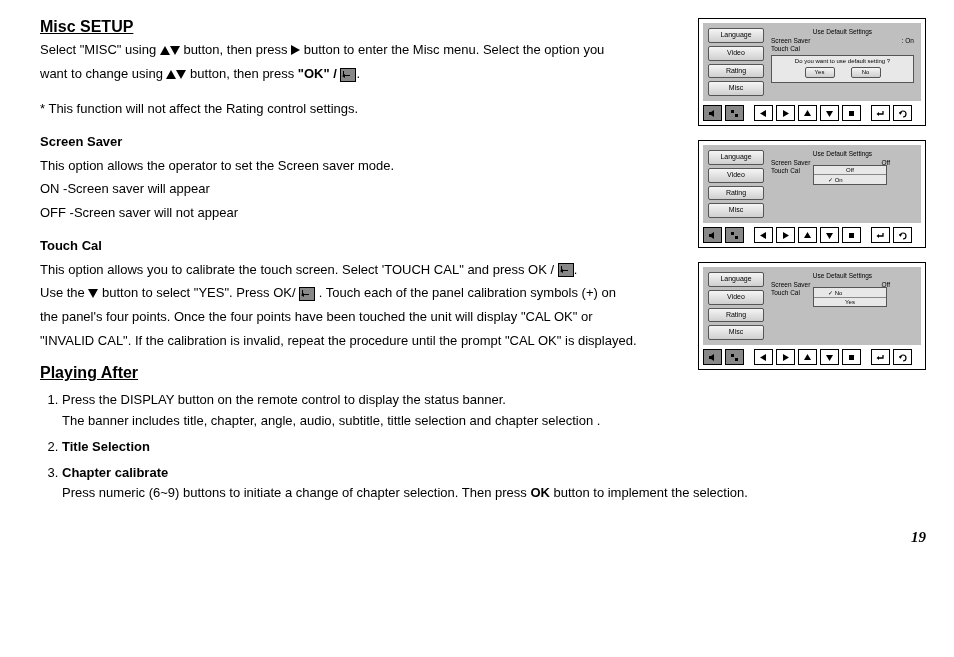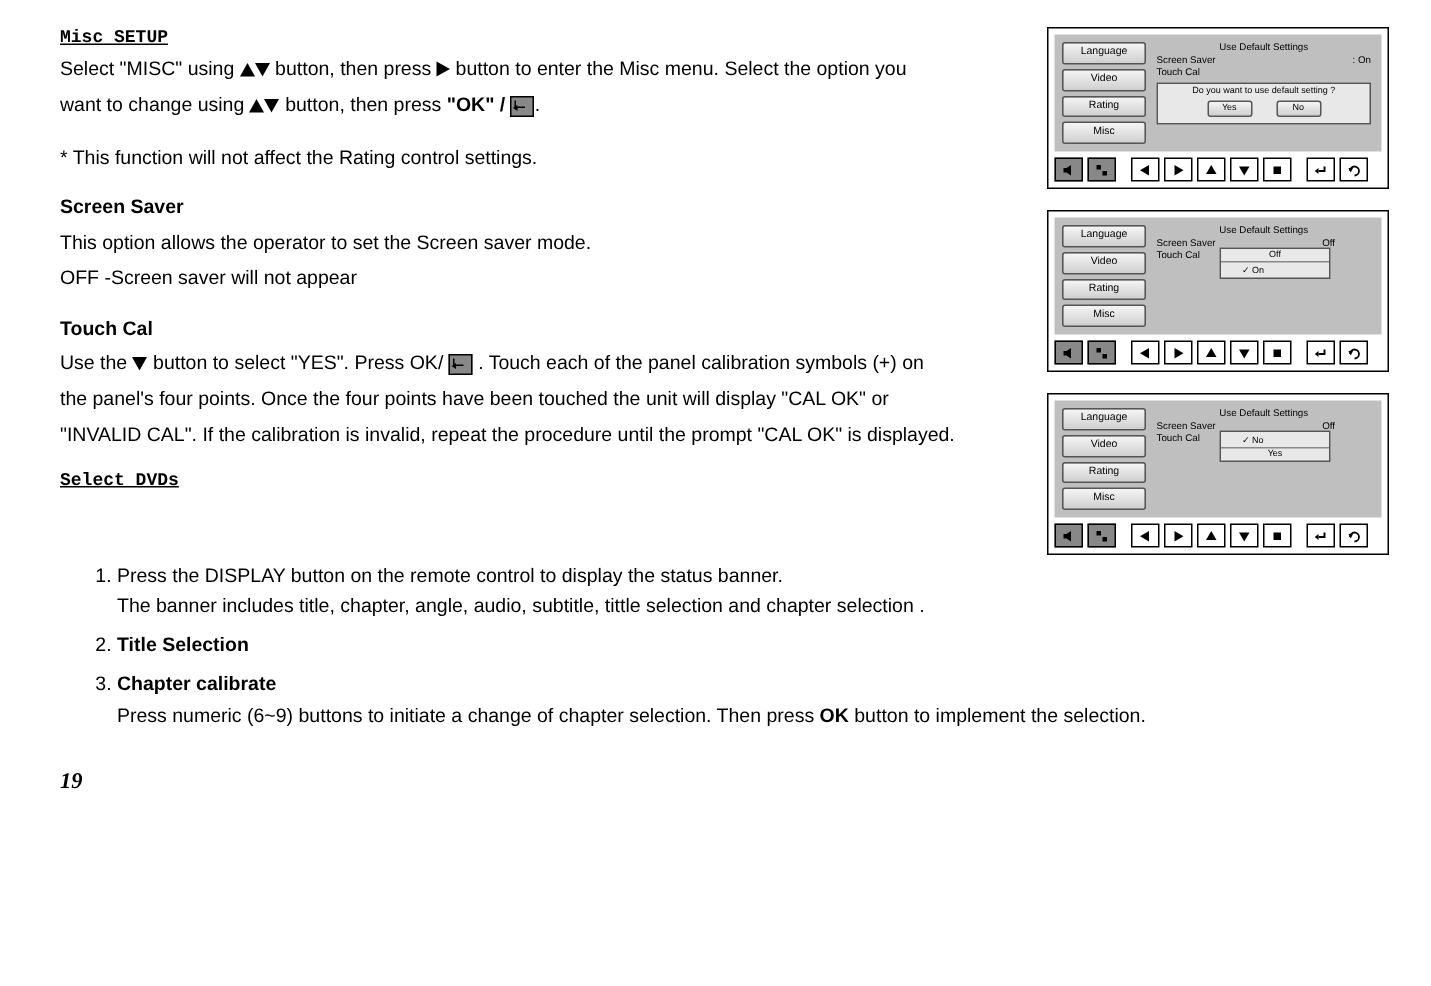"Misc SETUP" h2.section { font-family: Liberation Mono, monospace -> none; font-size: 12px -> 16px }
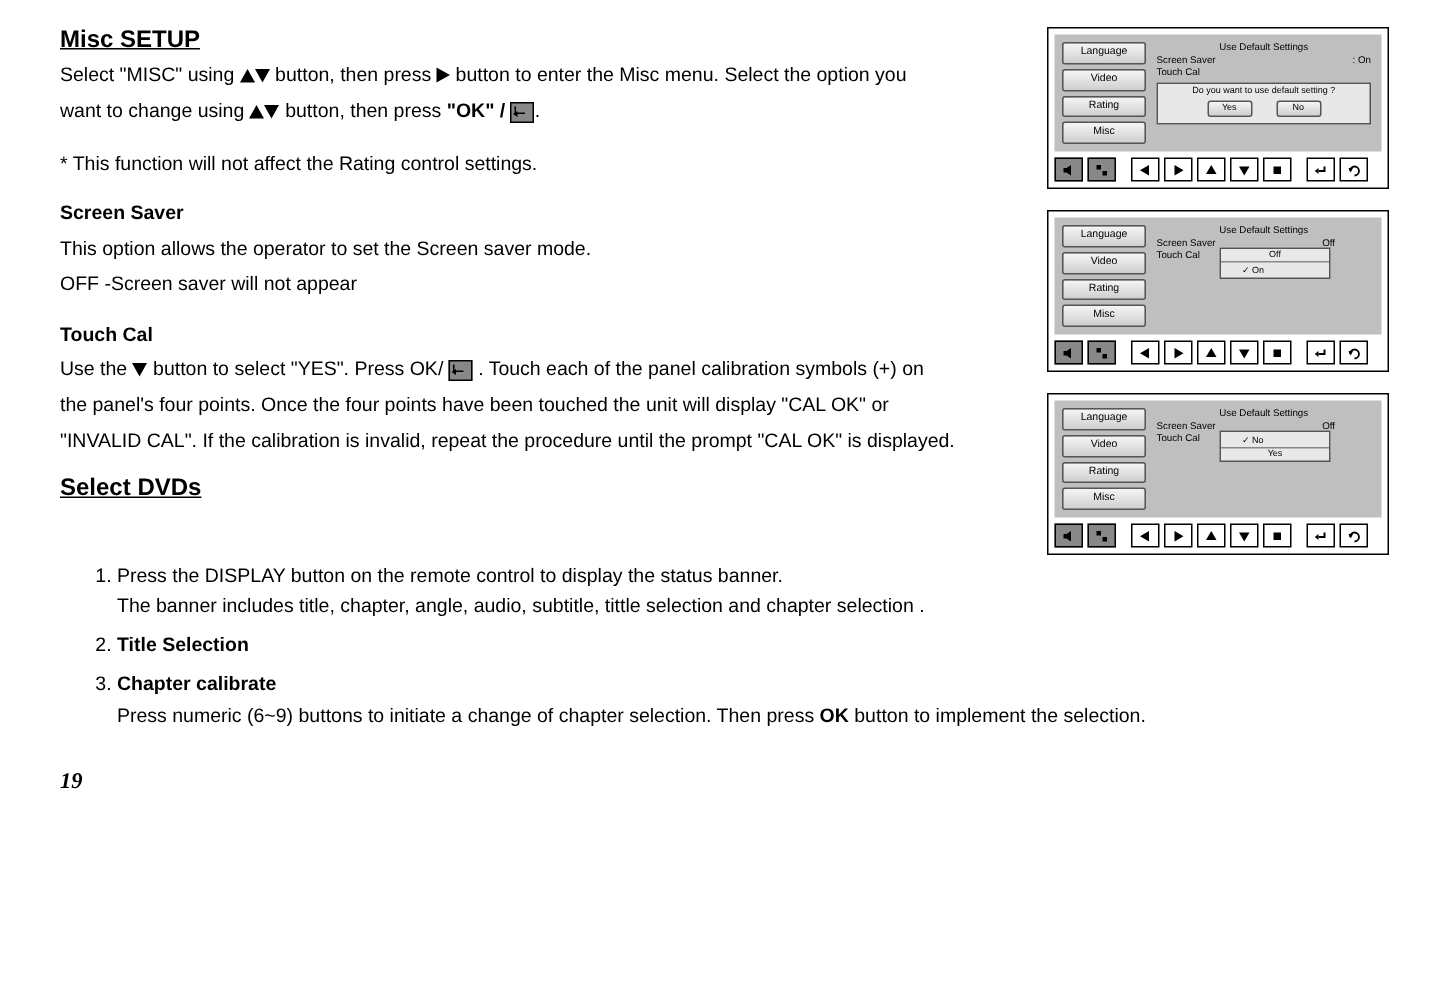"ON -Screen saver will appear" p { html: none -> <p>ON -Screen saver will appear</p> }
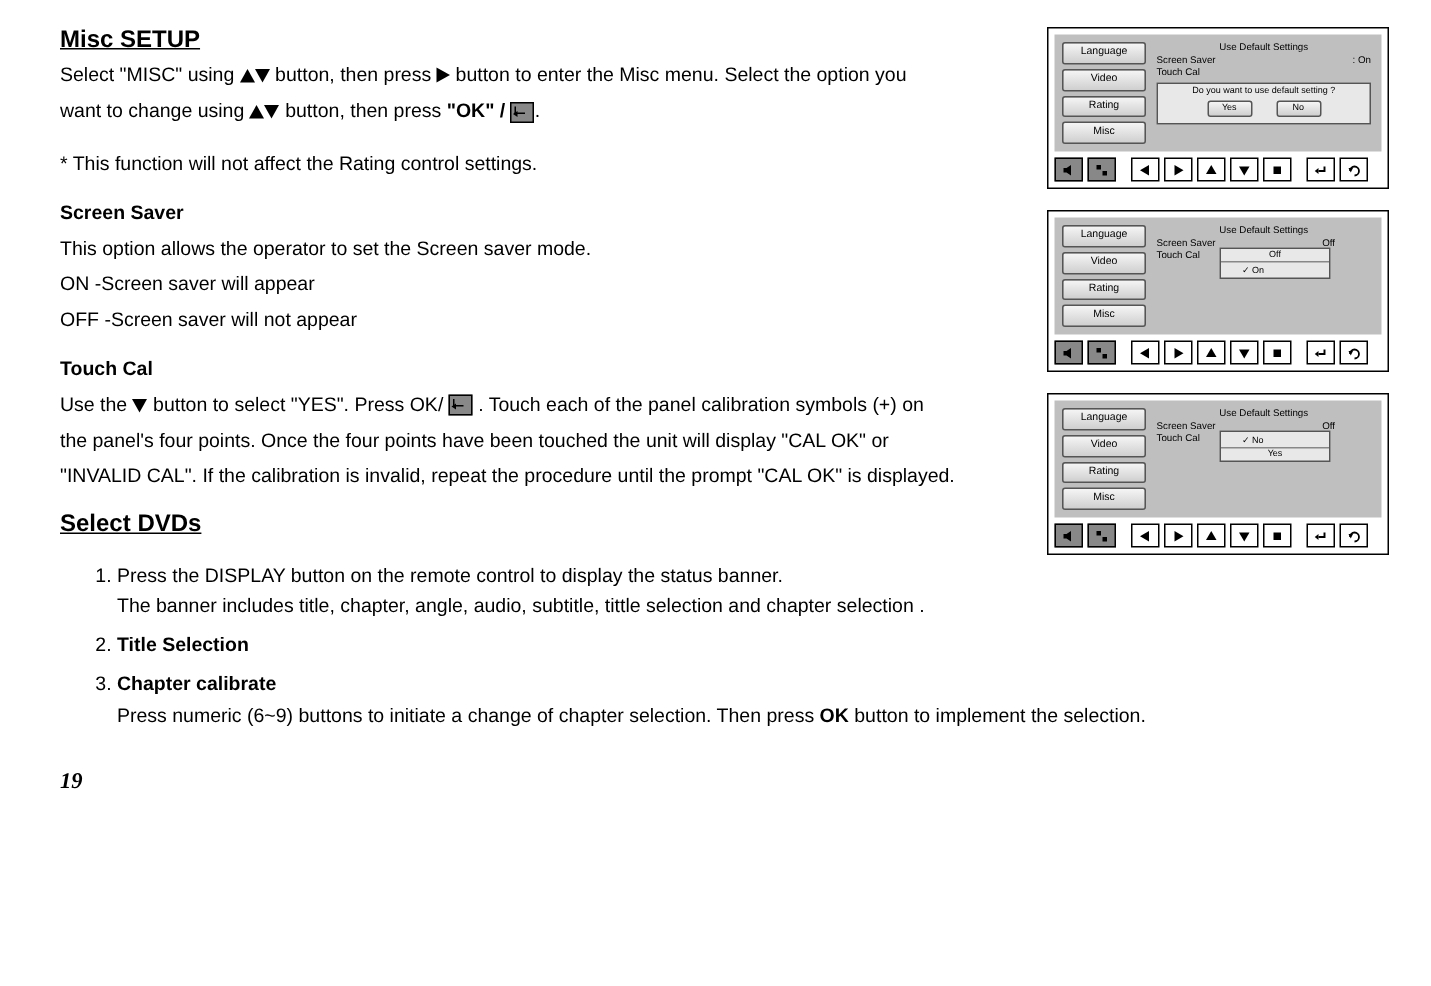"This option allows you to" p { html: none -> <p> <span>This option allows you to calibrate the touch screen. Select 'TOUCH CAL" and press OK / </span> <span></span><span>.</span> </p> }
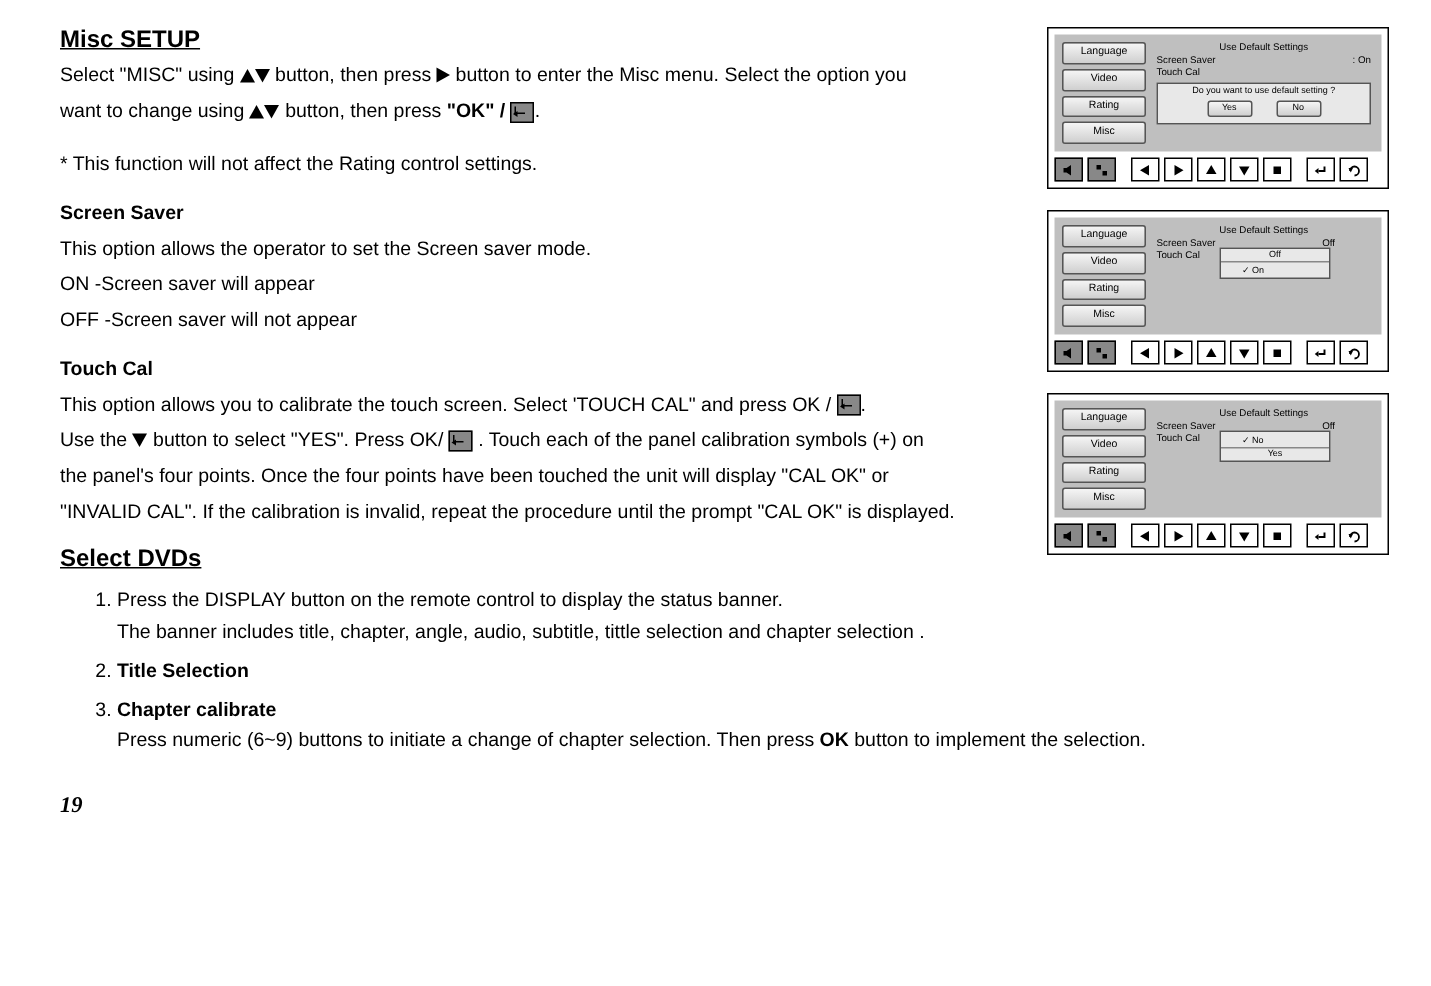"Select DVDs" h2.section { text: Select DVDs -> Playing After }
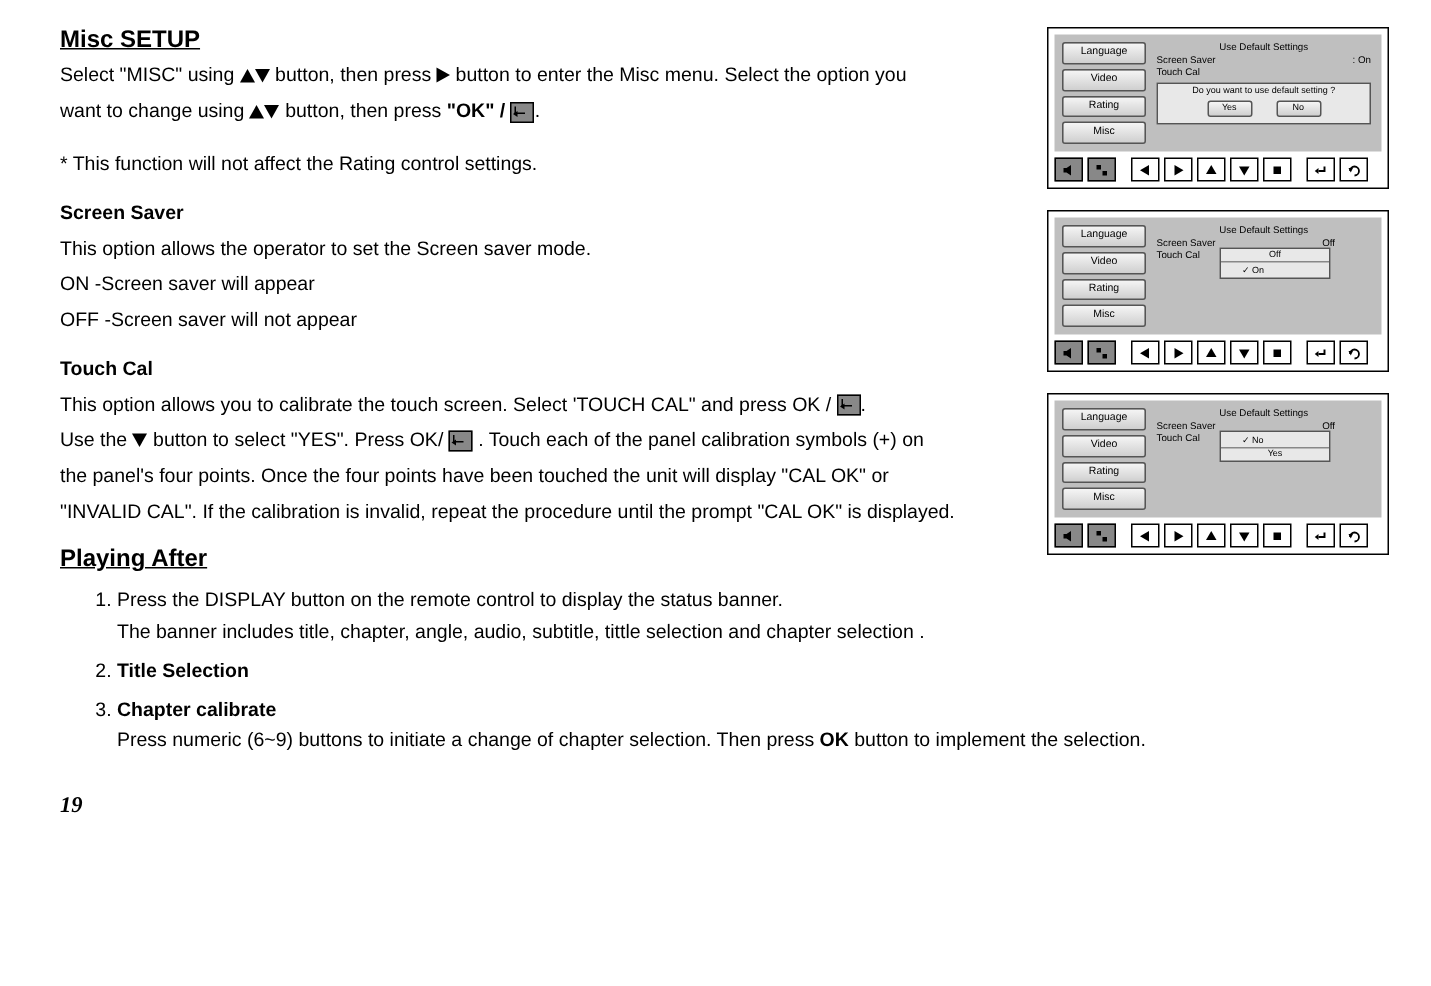"Press the DISPLAY button on" ol.play li { margin-left: 16px -> none }
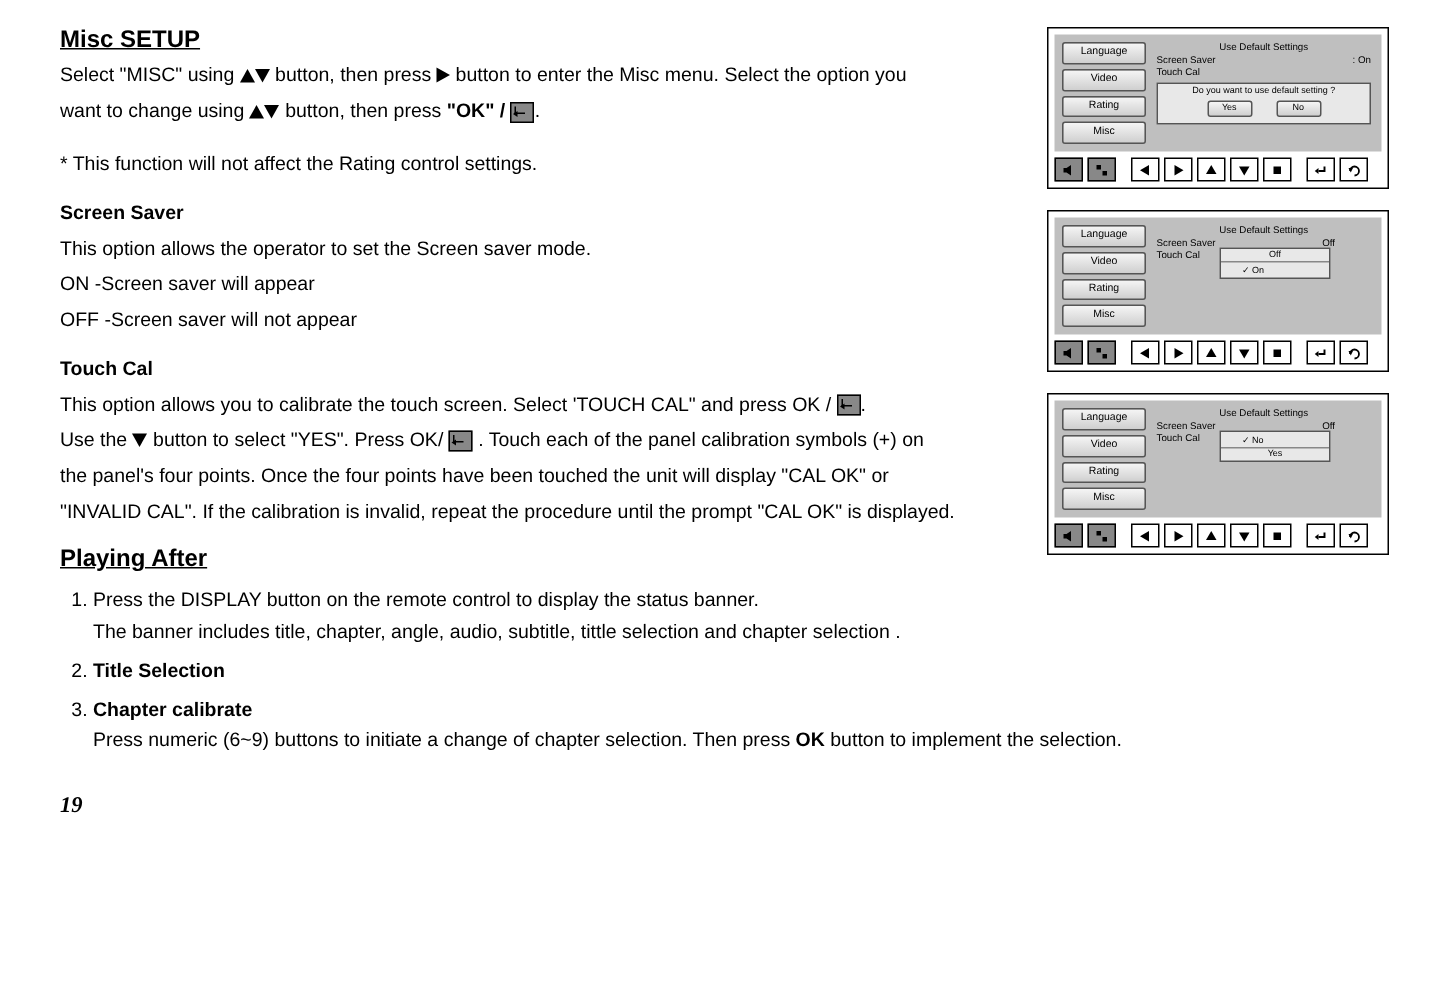"19" .pagenum { text-align: left -> right }
